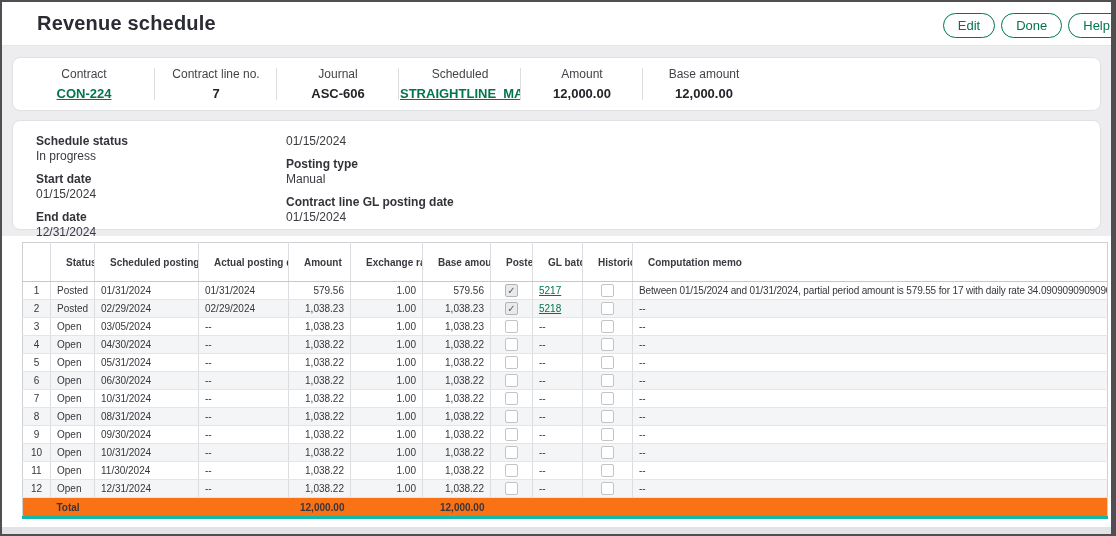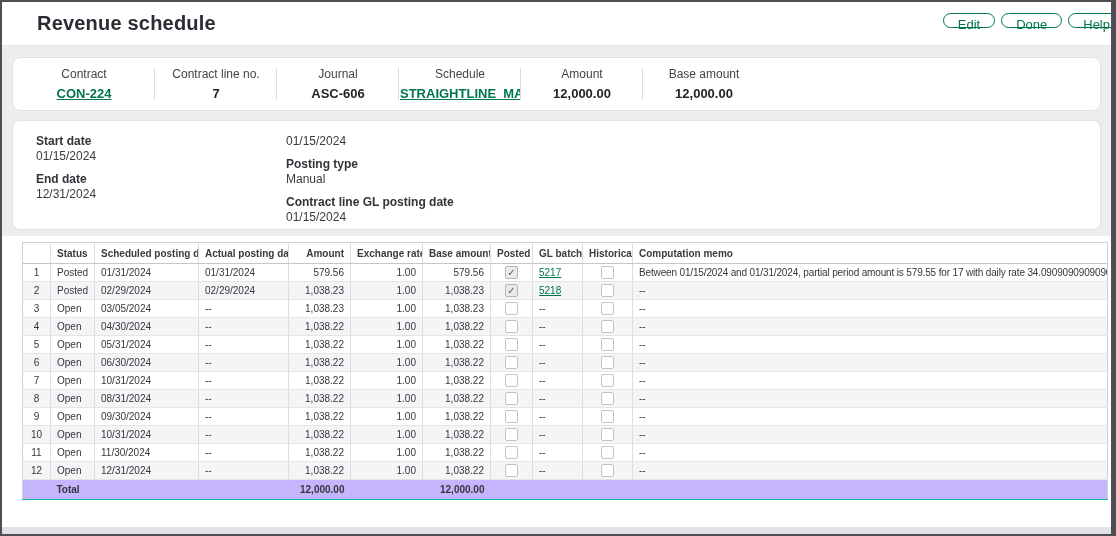"Edit" .pill { height: 15px -> 25px }
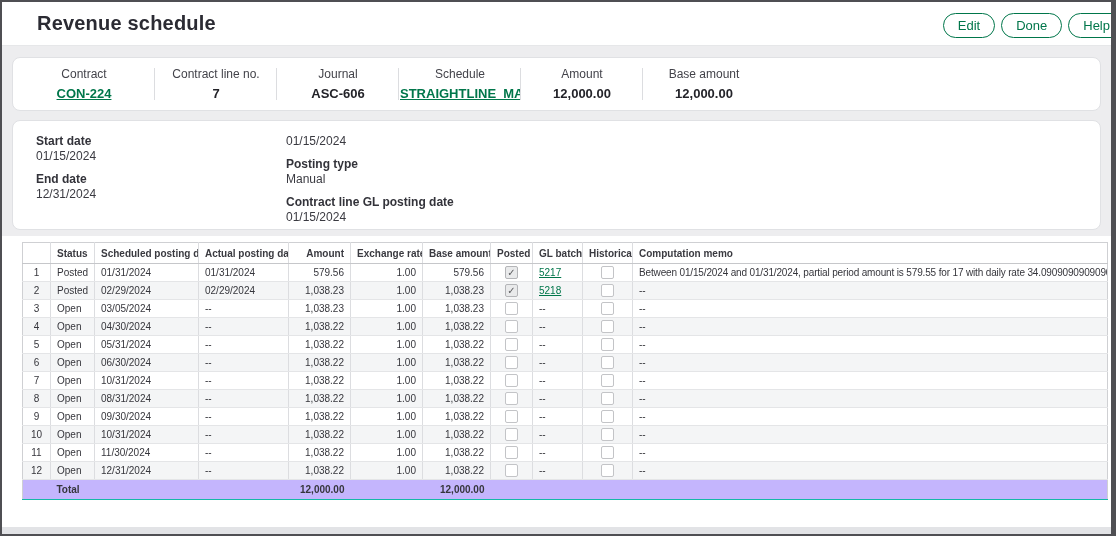"Schedule" div.sumlabel { text: Schedule -> Scheduled }
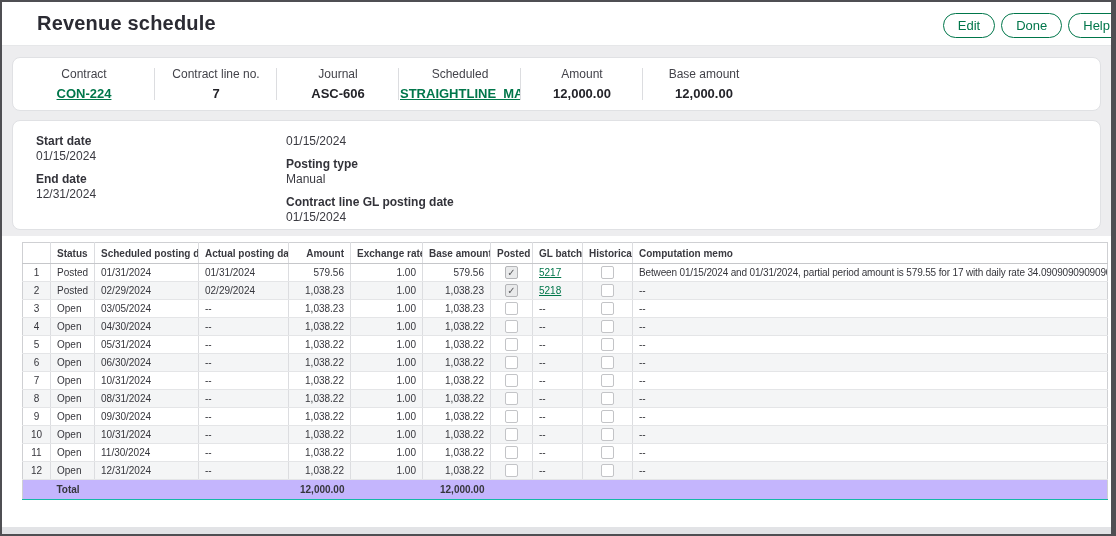"Schedule status" div.dfield { html: none -> <div> <div>Schedule status</div> <div>In progress</div> </div> }
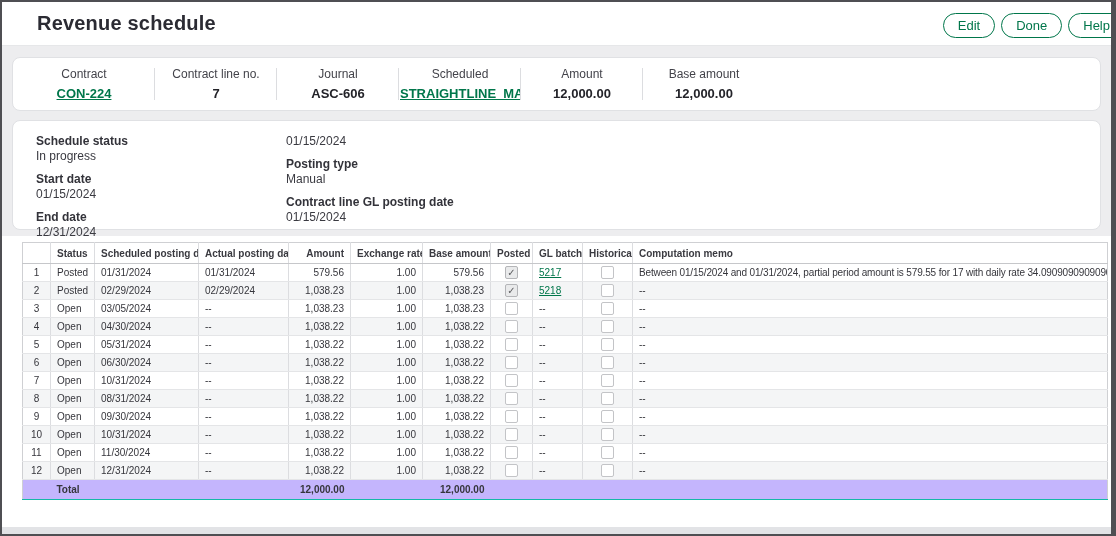"Status" th { height: 21px -> 39px; padding: 0 6px -> 0 15px }
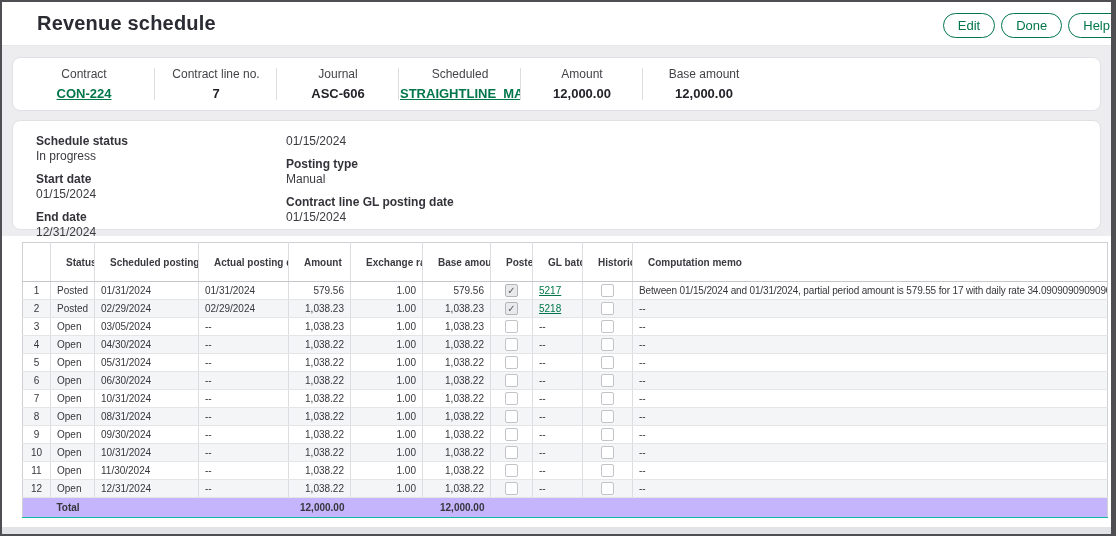"Total" tfoot td { background: #c4b5fd -> #f97316; border-bottom: 1px solid #14b8a6 -> 3px solid #14b8a6 }
